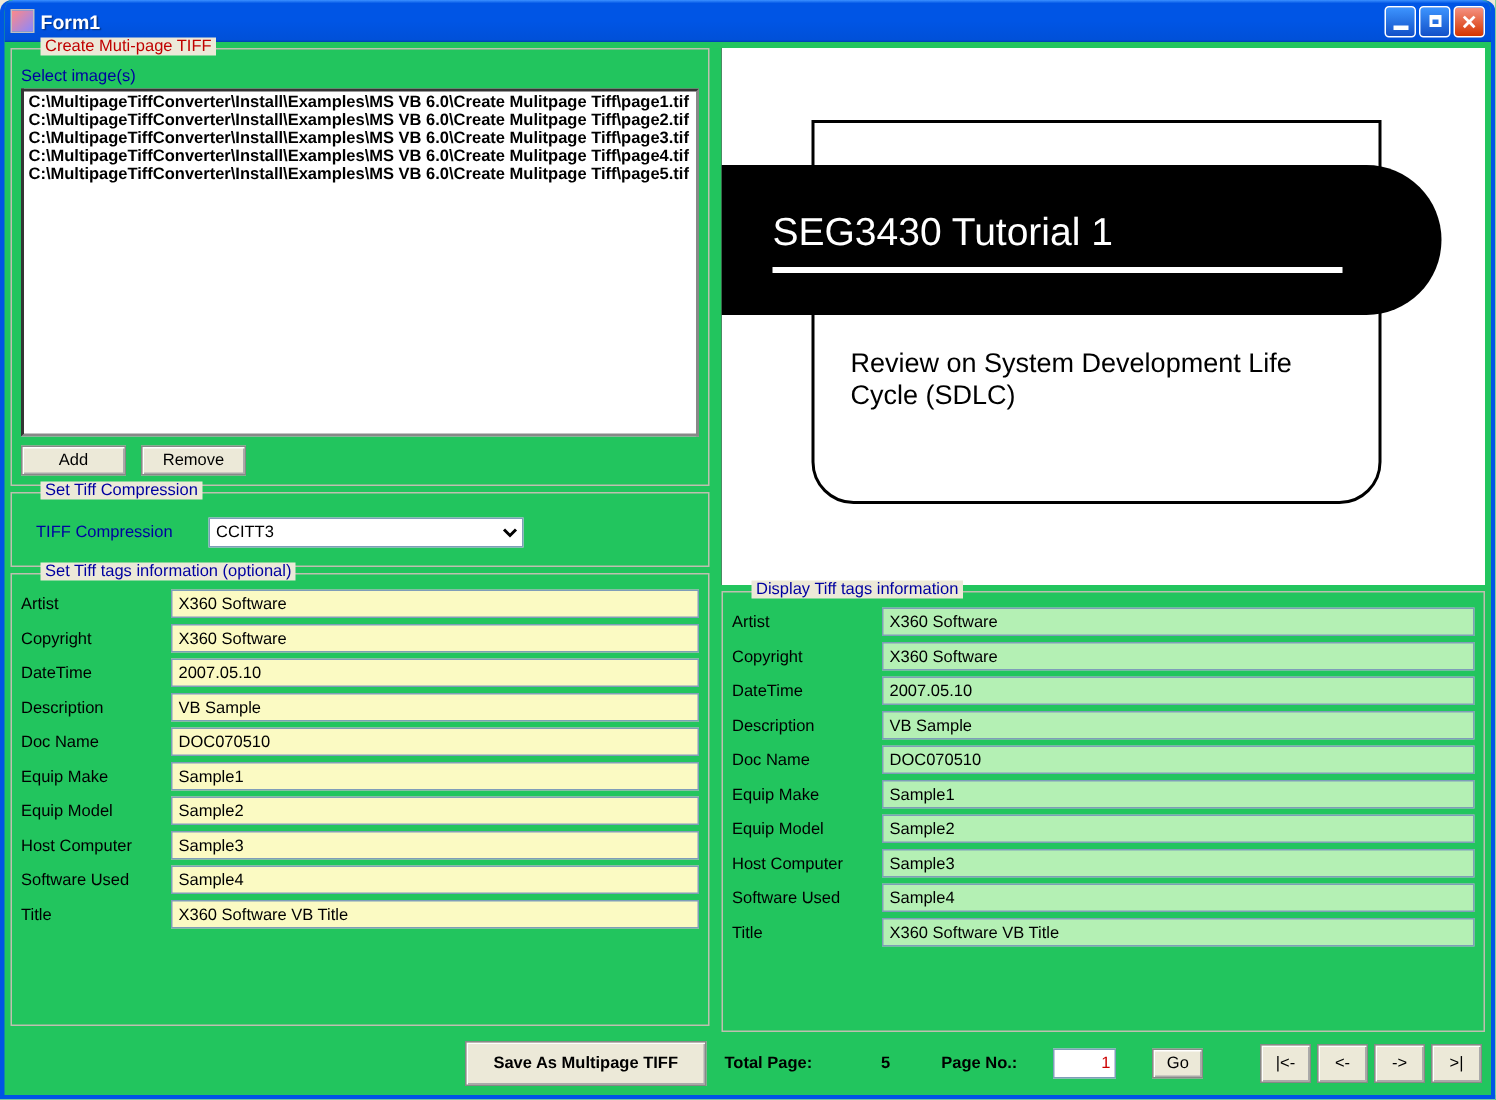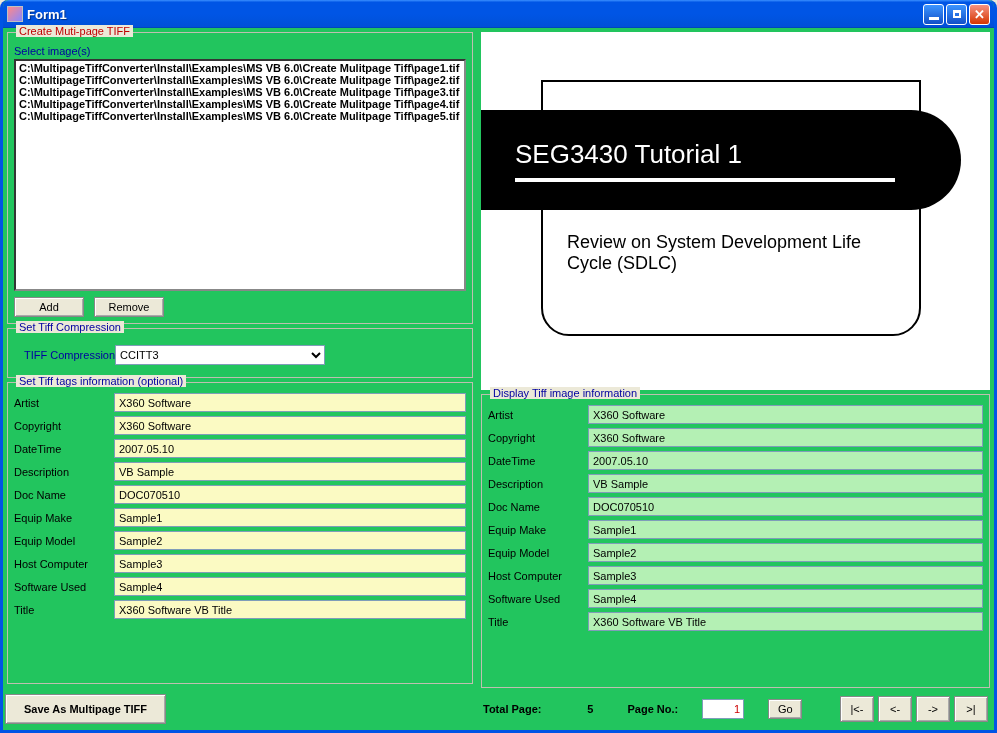"Create Muti-page TIFF" .groupbox > .legend { left: 8px -> 19px }
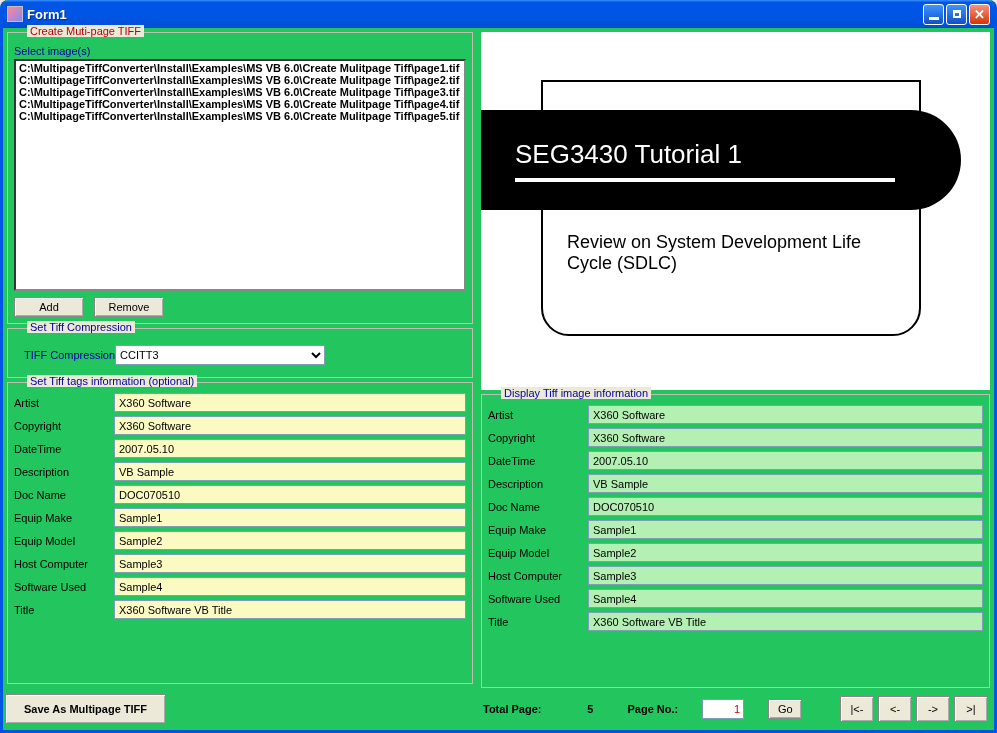"TIFF Compression" .compression-row { gap: 0 -> 24px }
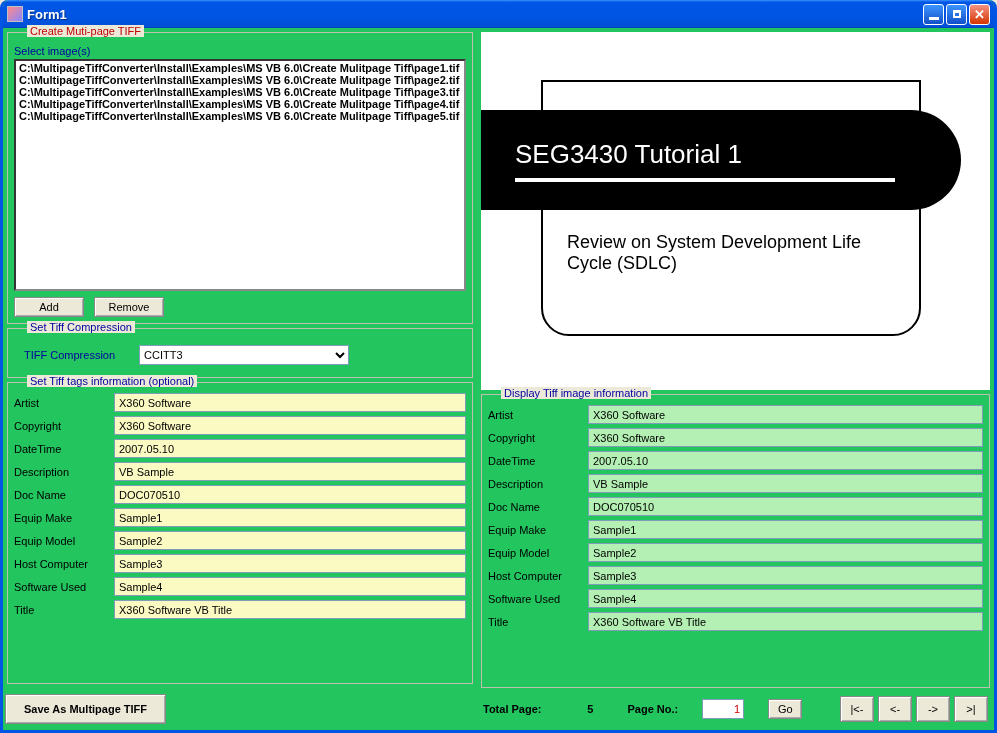"Display Tiff image information" span.legend { text: image -> tags }
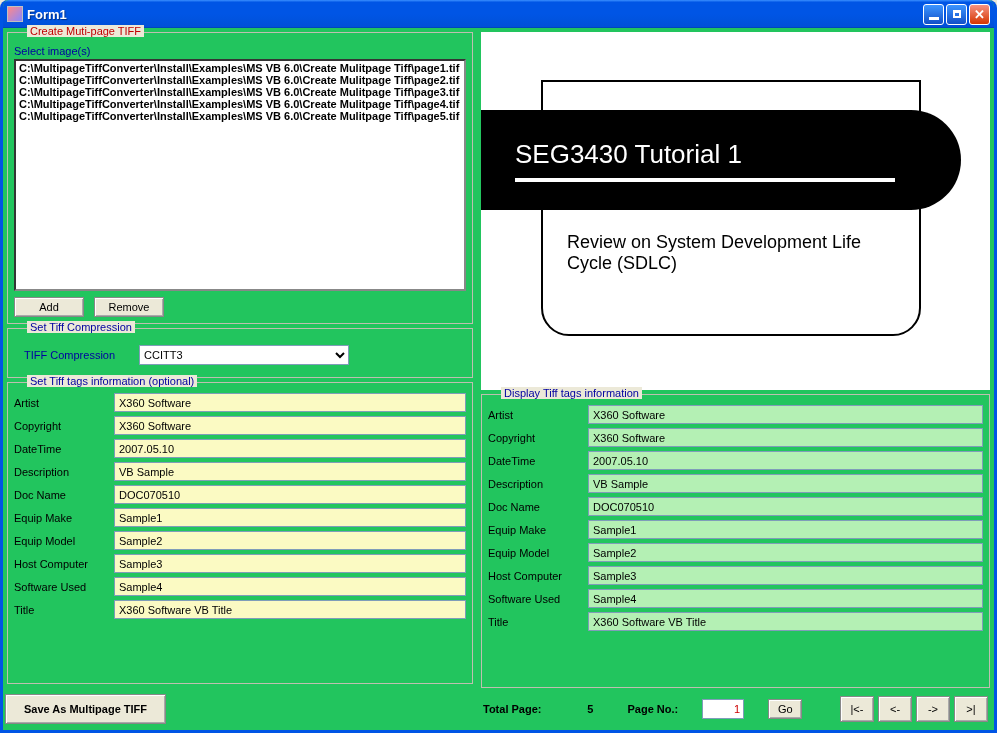"Save As Multipage TIFF" .save-row { justify-content: flex-start -> flex-end }
